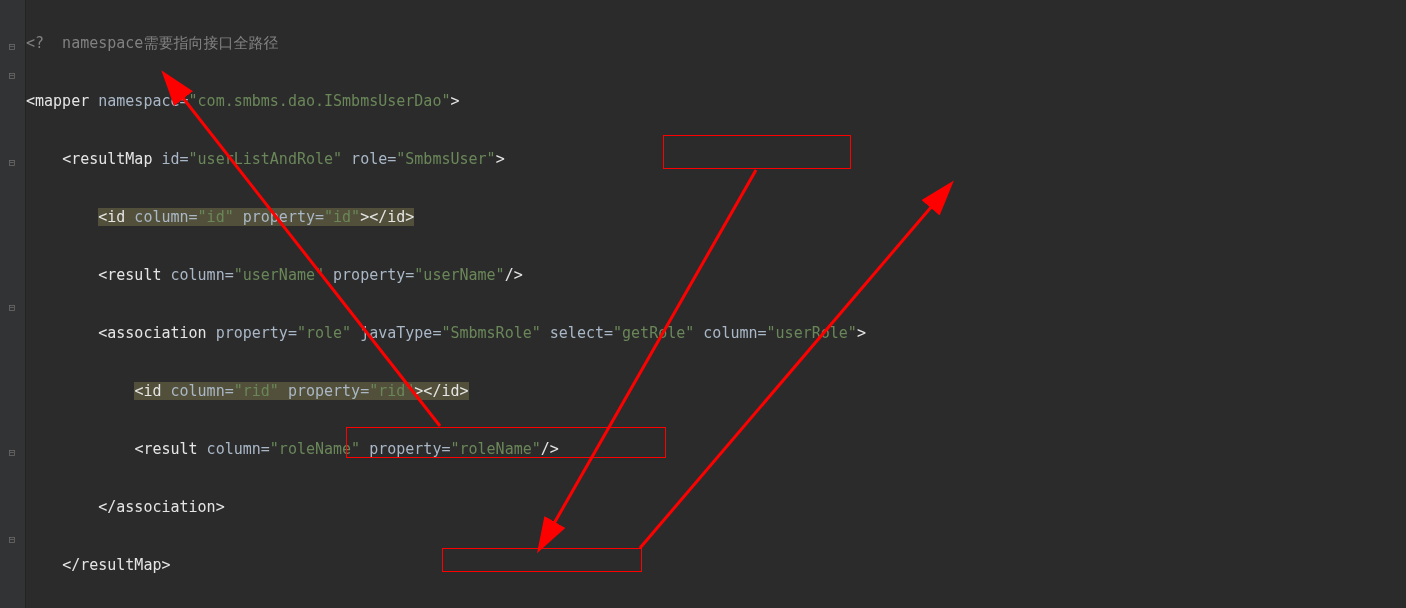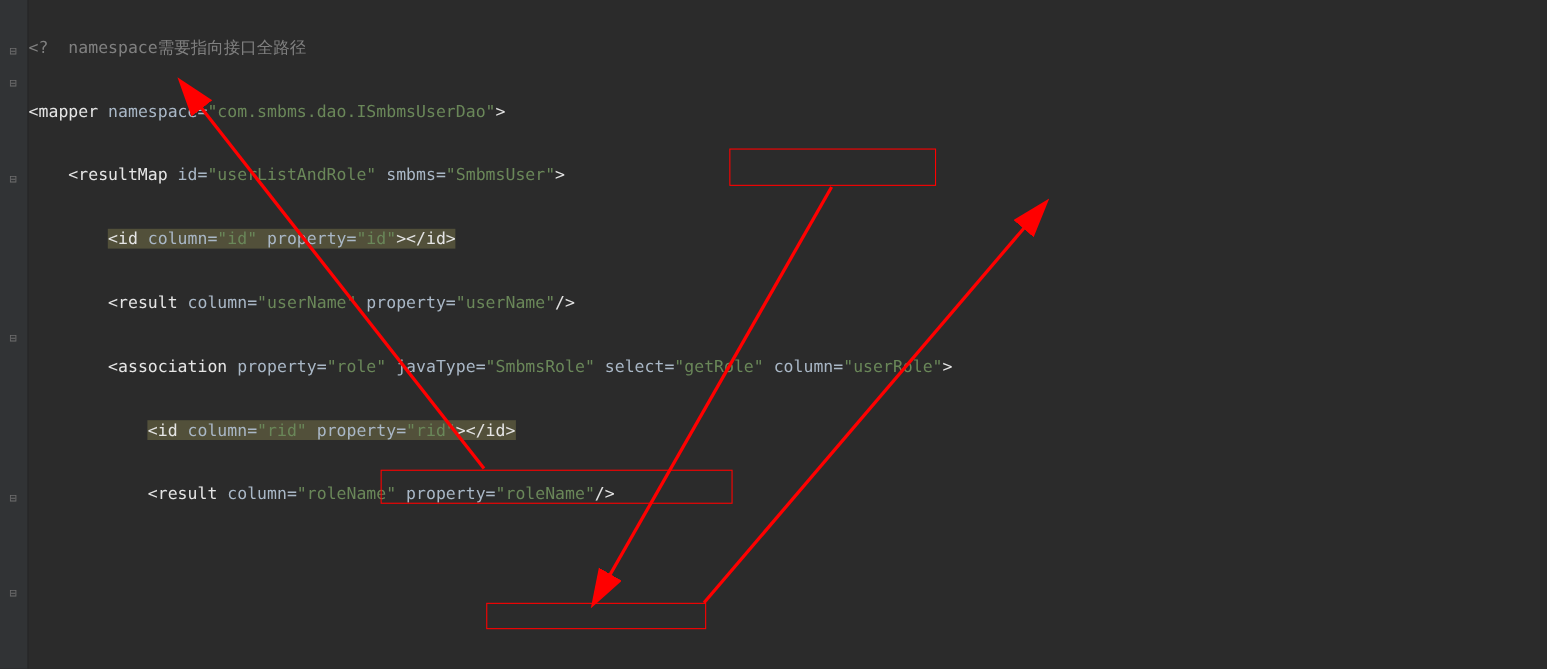"smbms=" span.attr-name { text: smbms -> role }
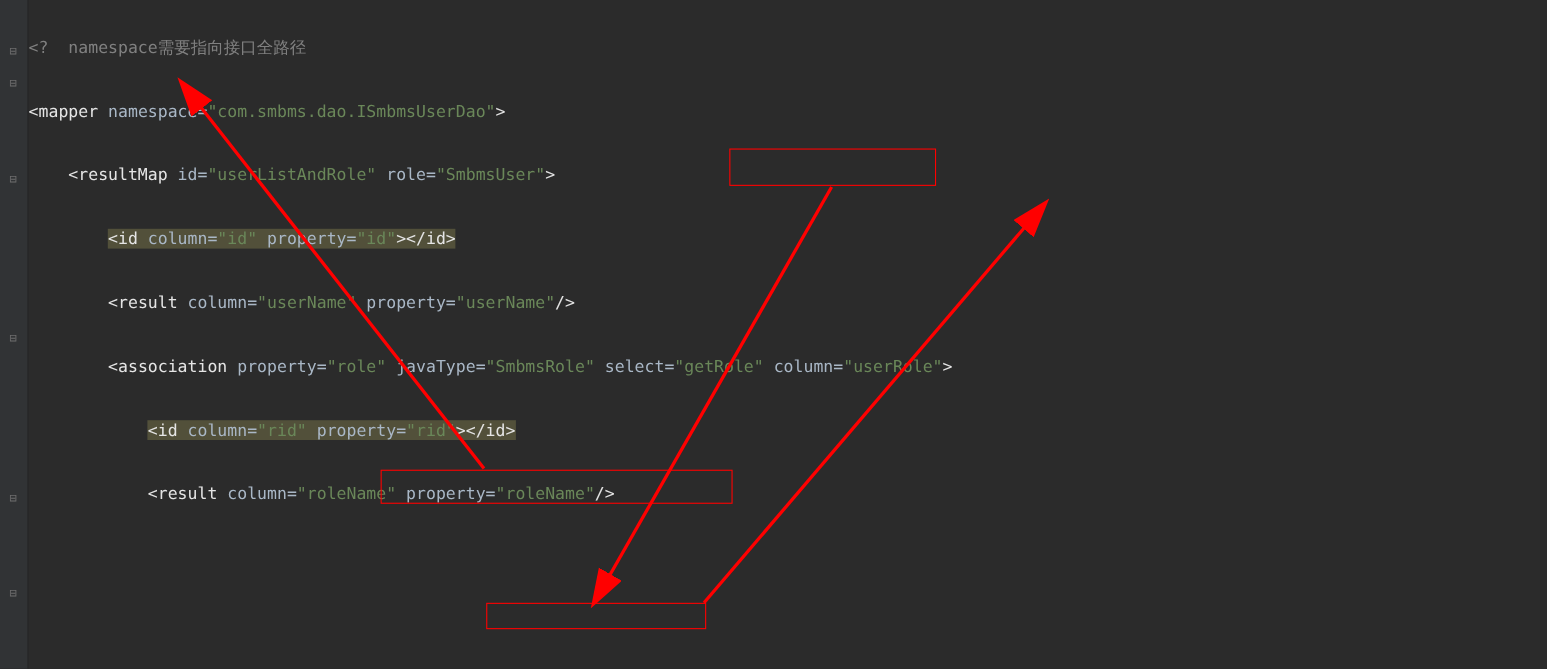"</association>" span.line { html: none -> <span><span> </span><span>&lt;/association&gt;</span></span> }
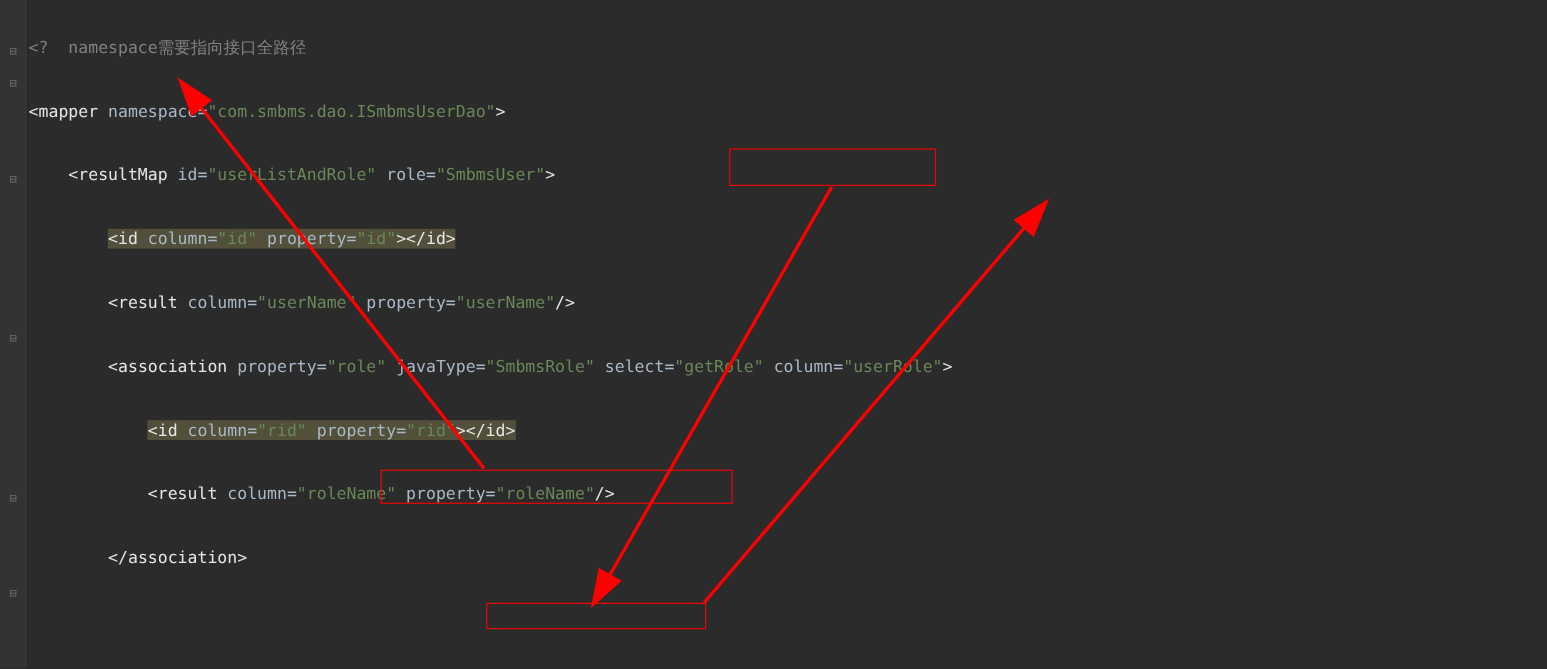"</resultMap>" span.line { html: none -> <span><span> </span><span>&lt;/resultMap&gt;</span></span> }
